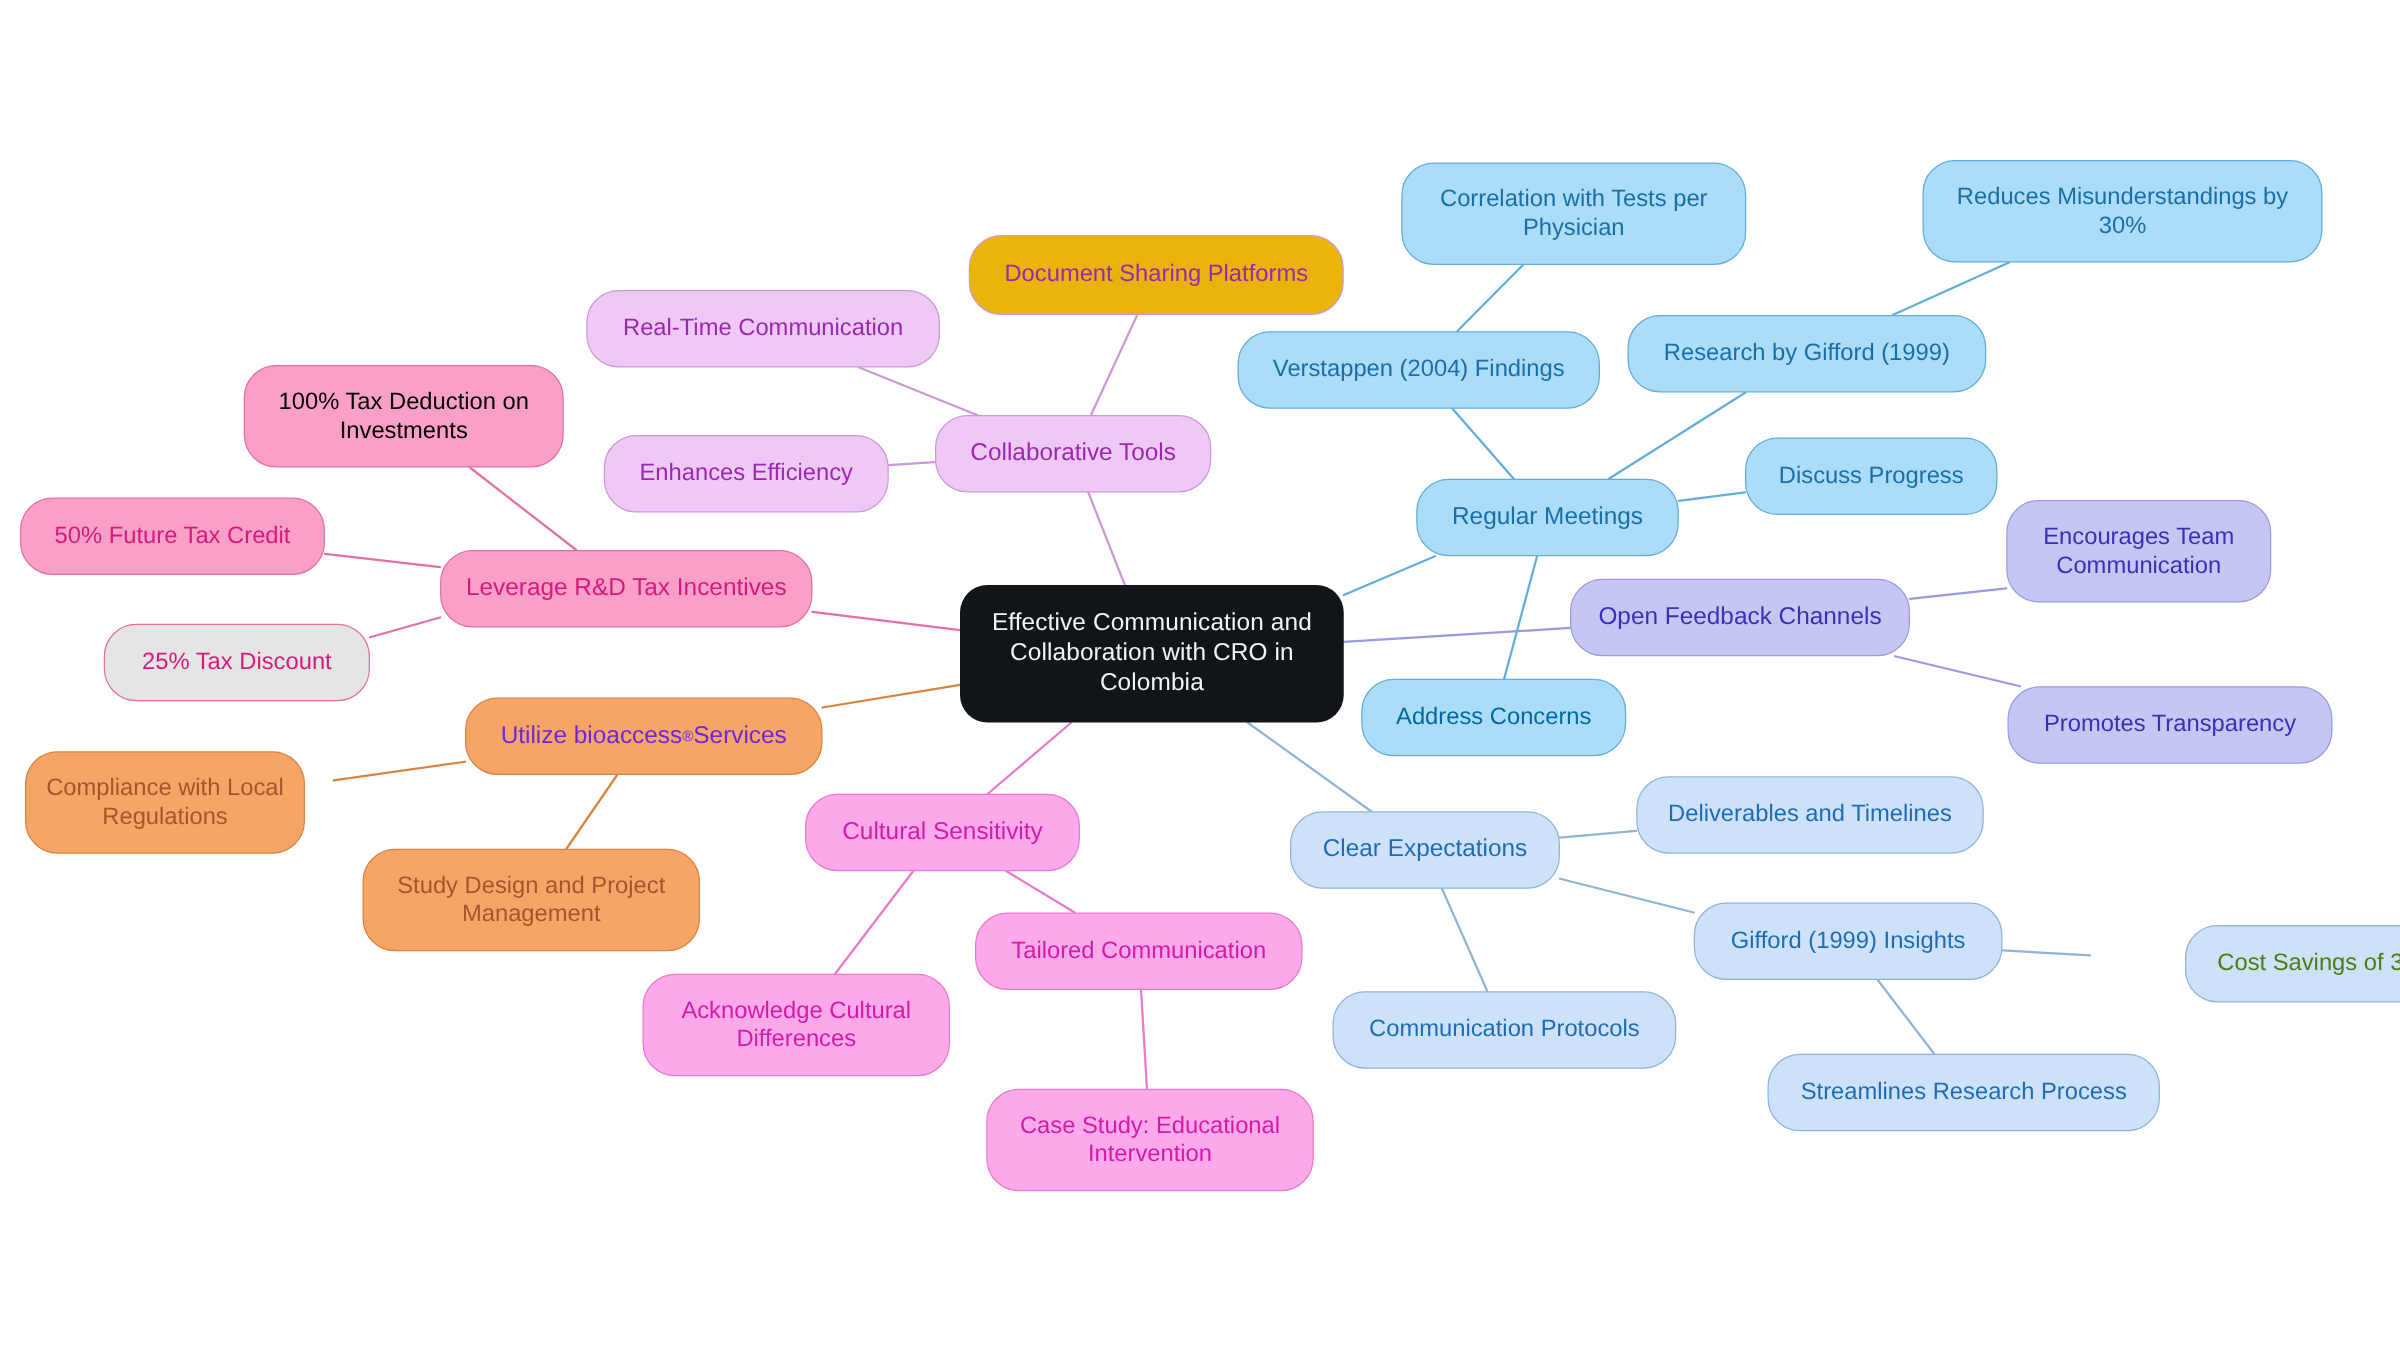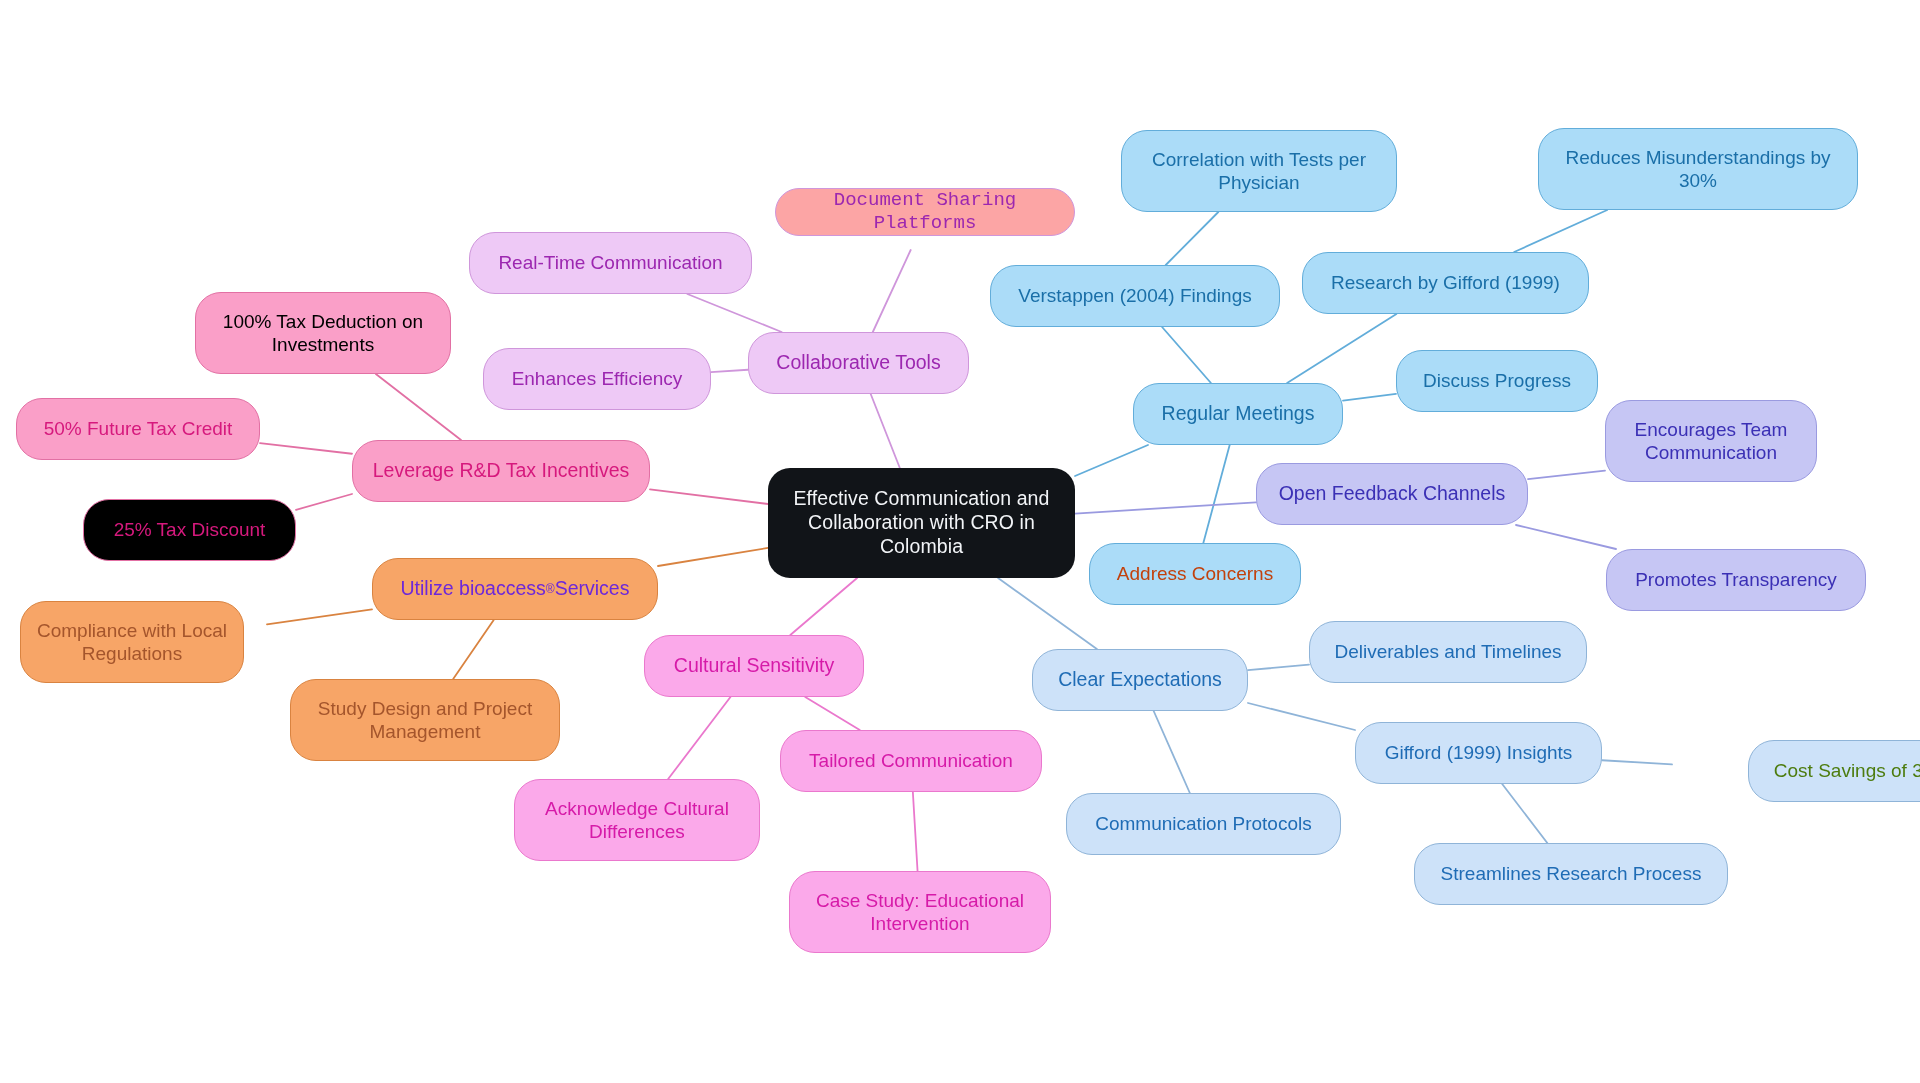"Document Sharing Platforms" div.node { background: #fca5a5 -> #eab308; font-family: Liberation Mono, monospace -> none; height: 48px -> 64px }
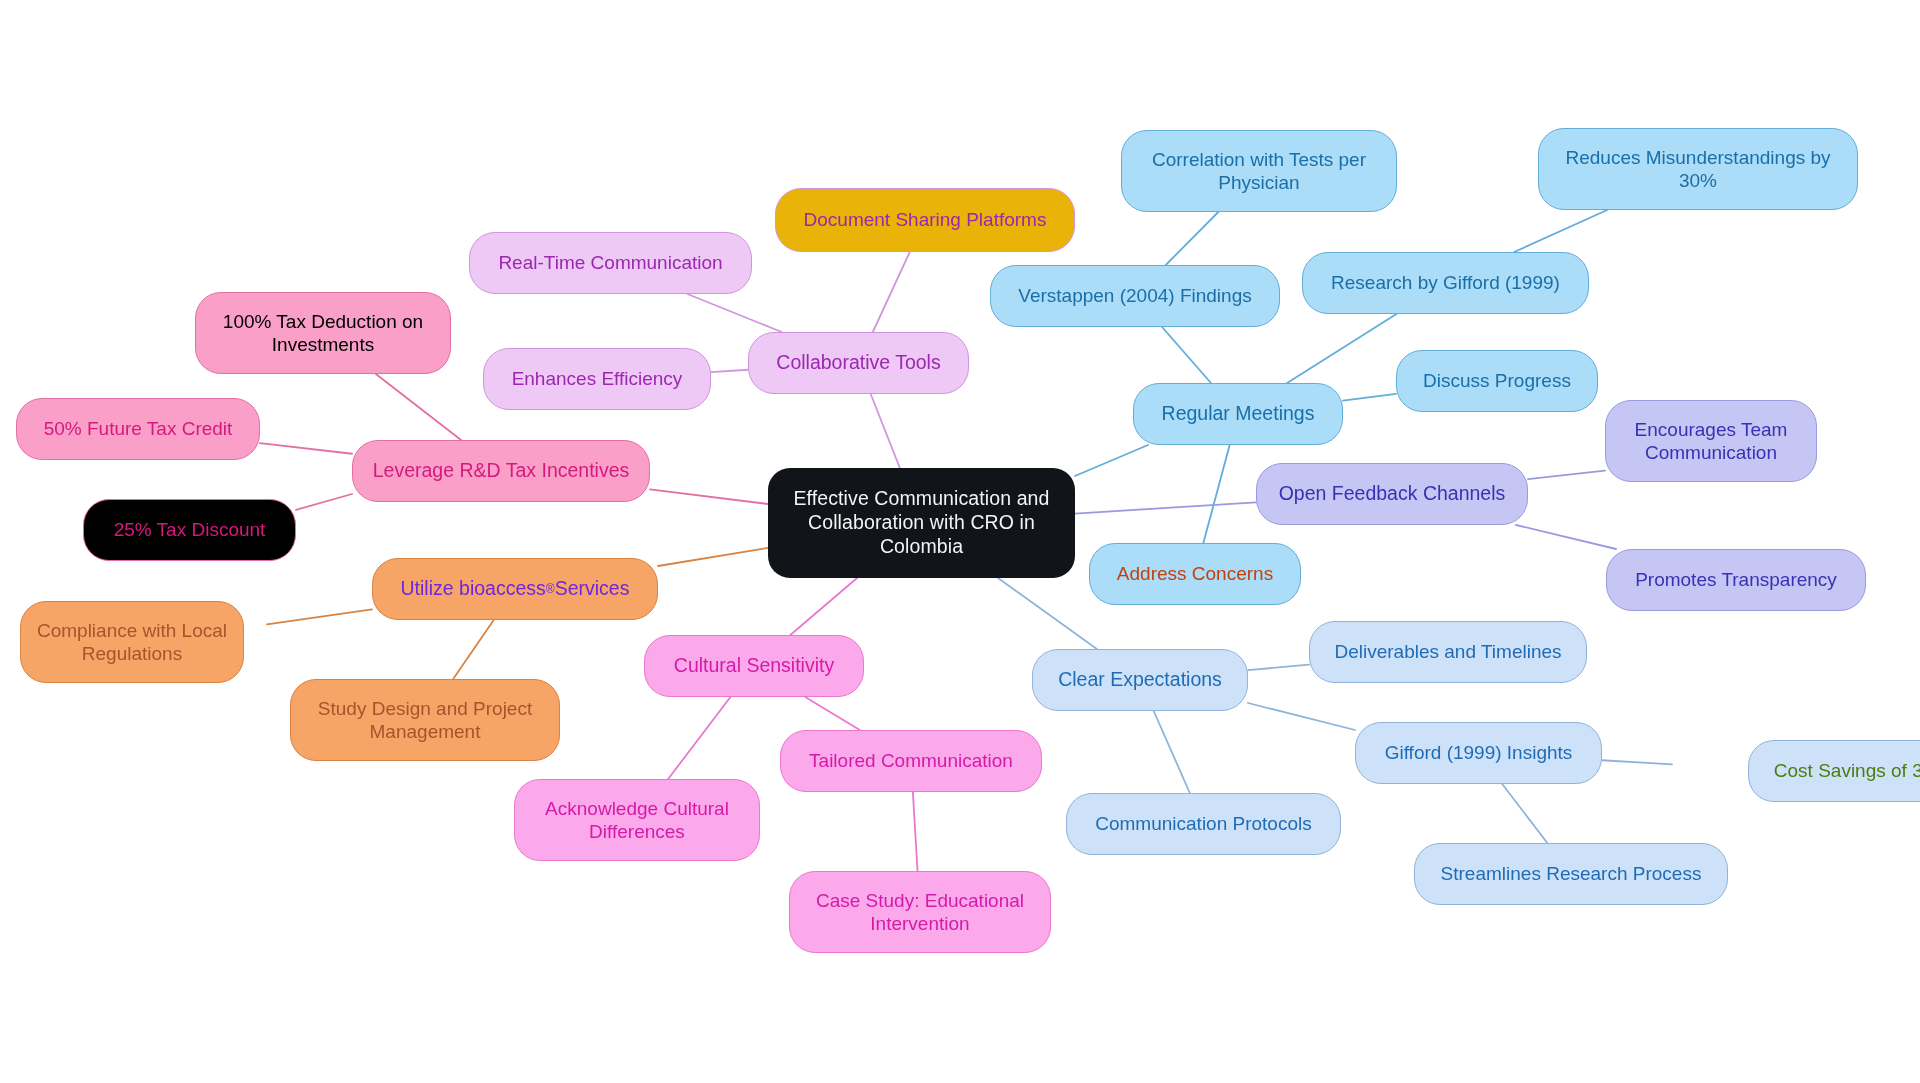"25% Tax Discount" div.node { background: #000000 -> #e5e5e5 }
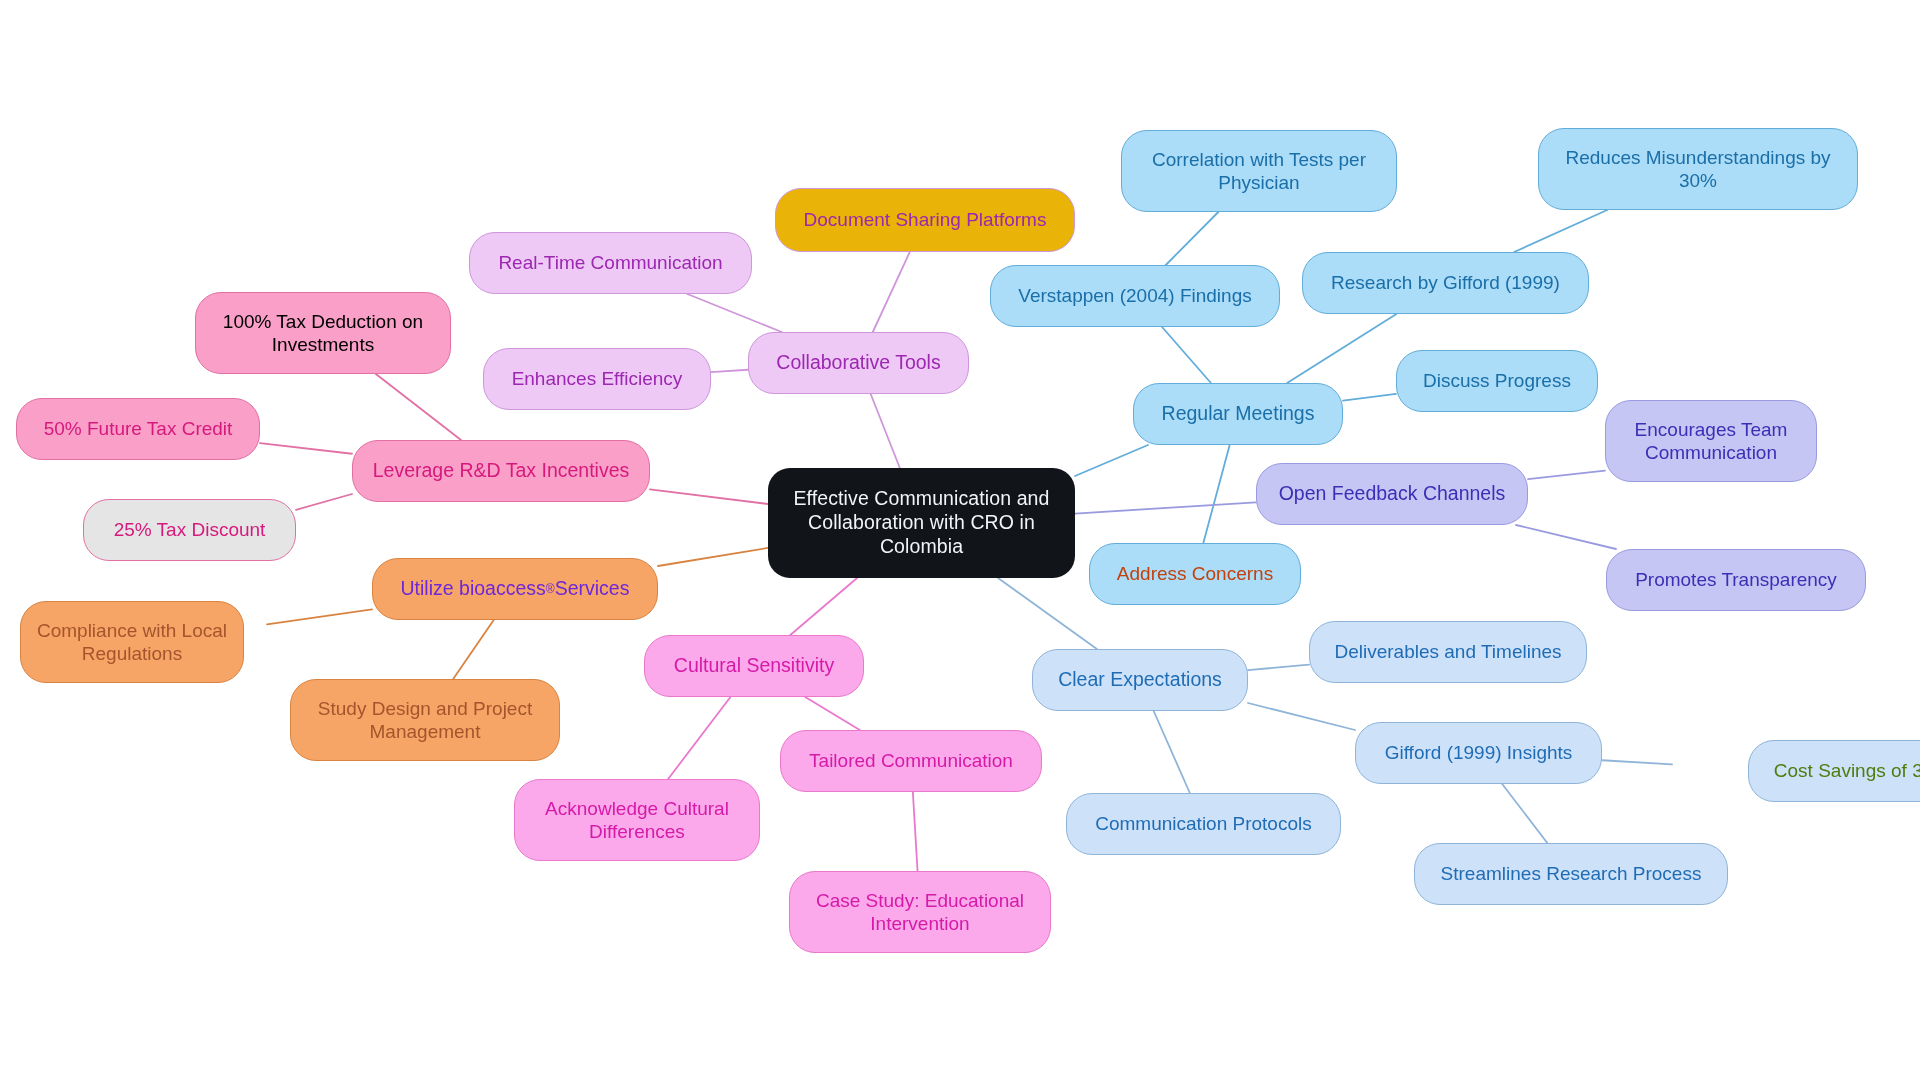"Address Concerns" div.node { color: #c2410c -> #0369a1 }
